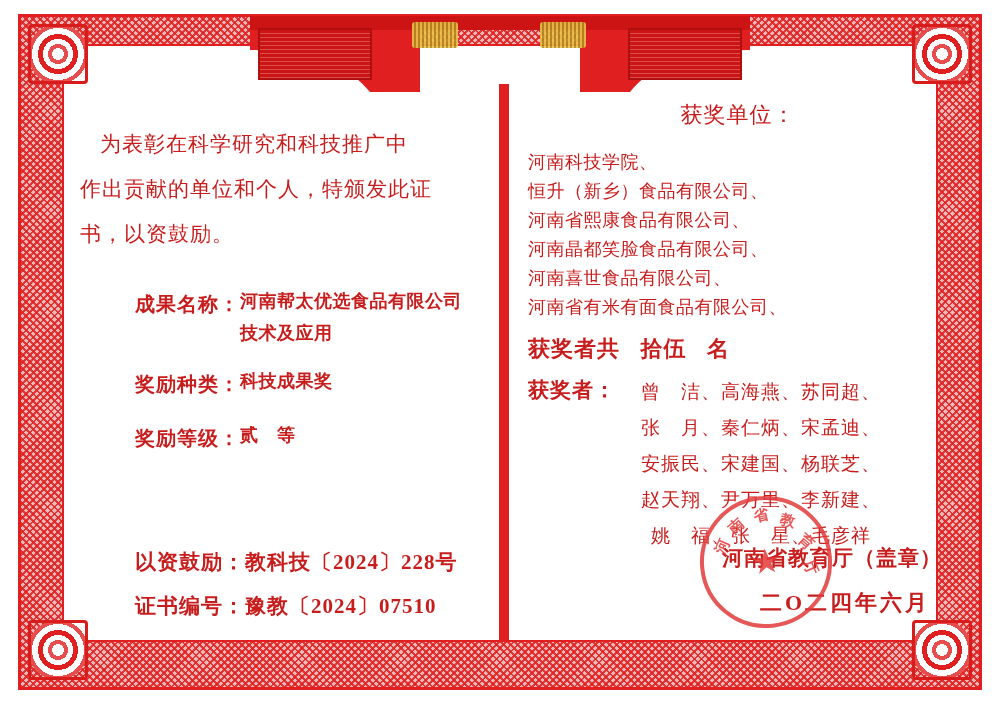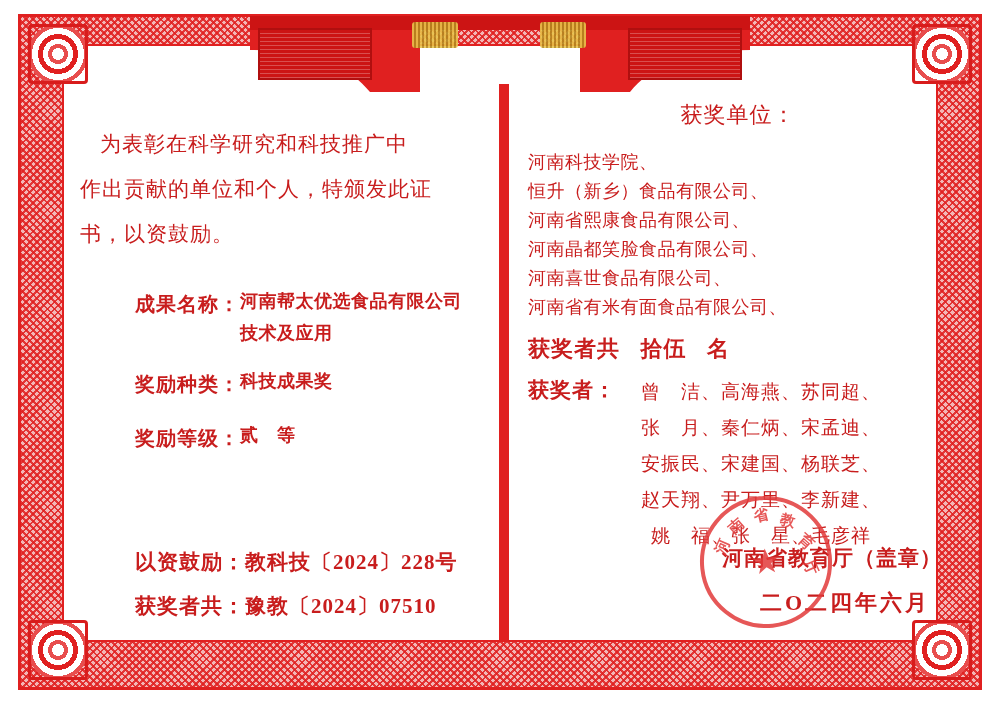"获奖者共：" span { text: 获奖者共 -> 证书编号 }
